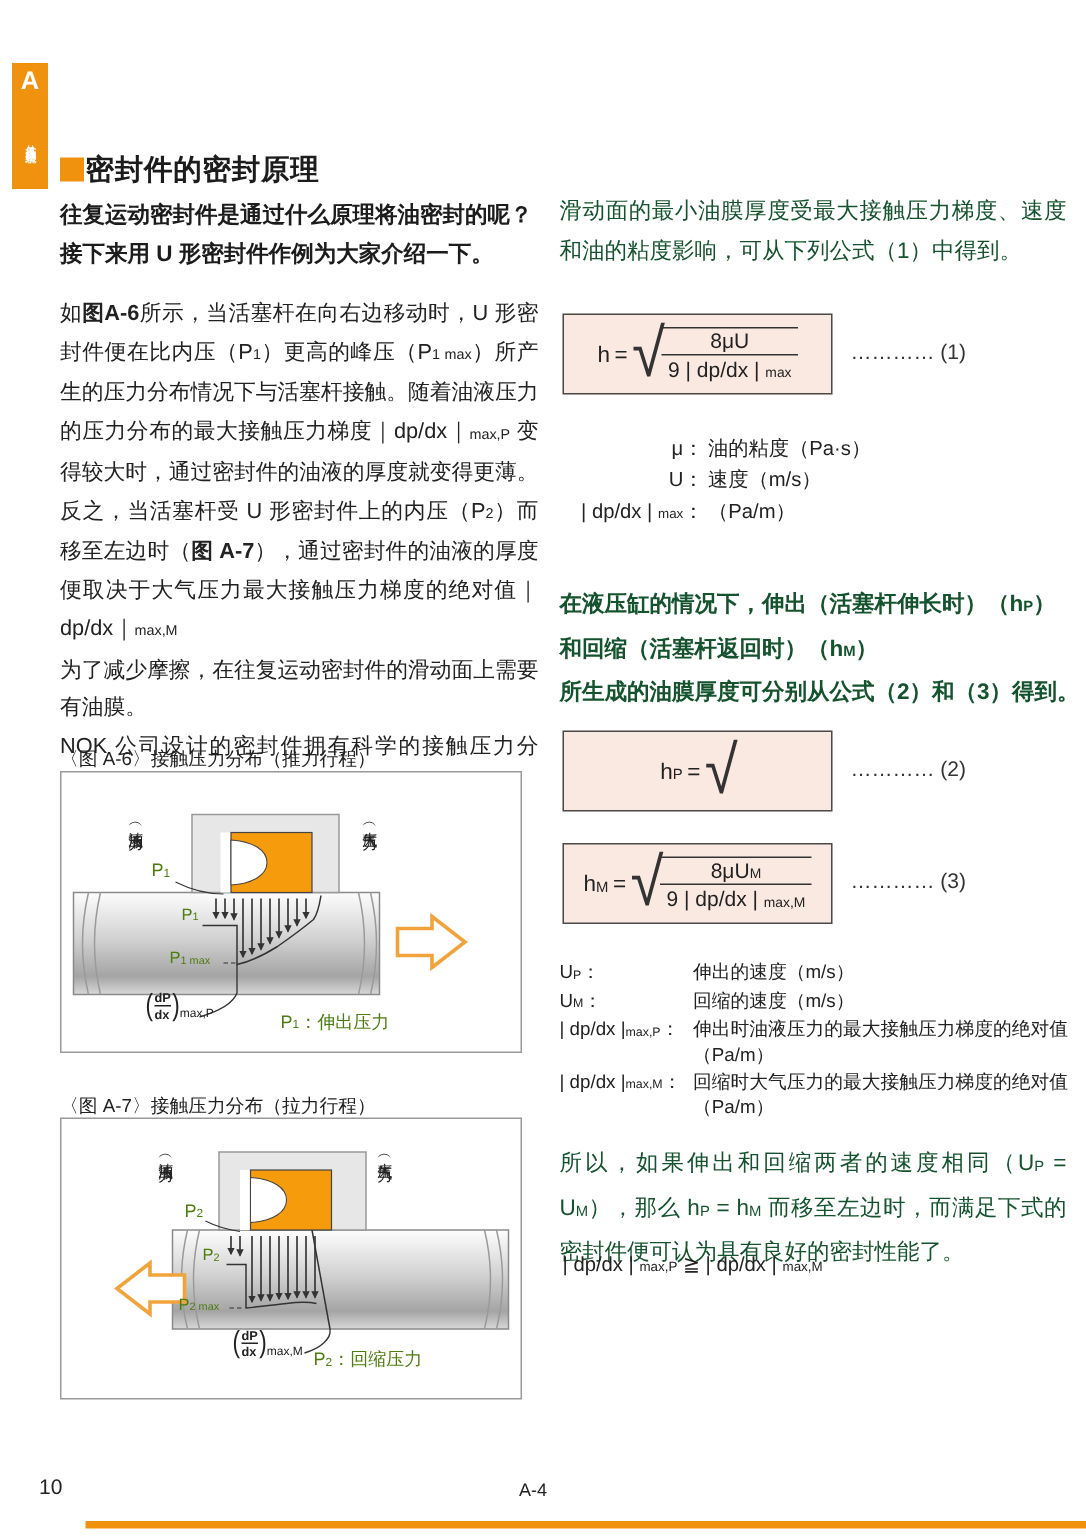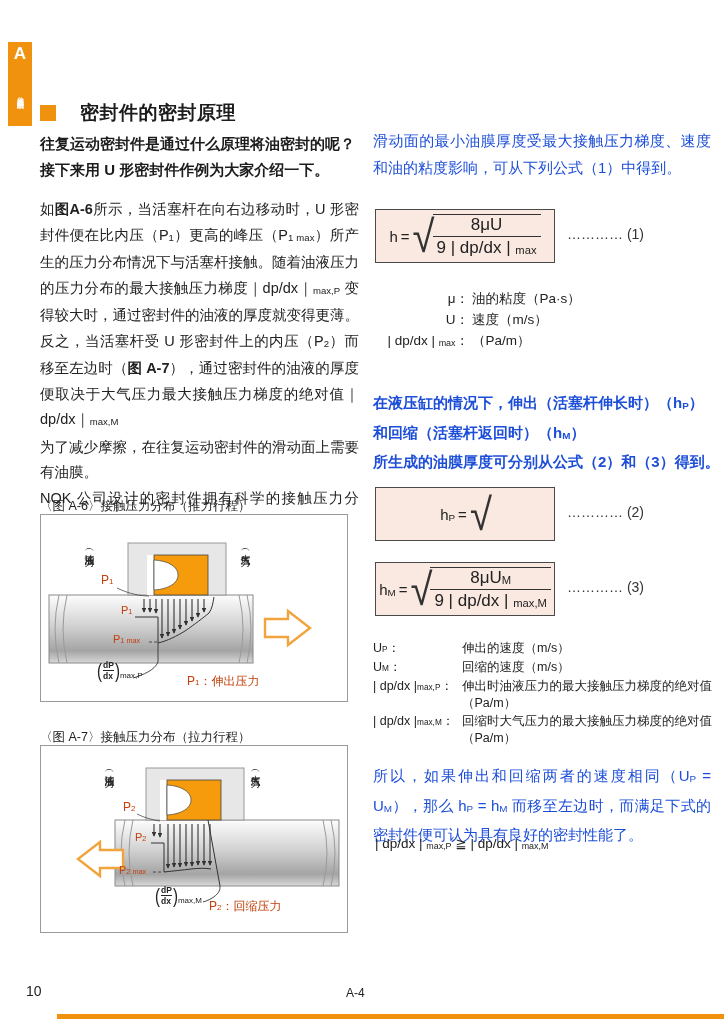"密封件的密封原理" .title-row { gap: 24px -> 1px }
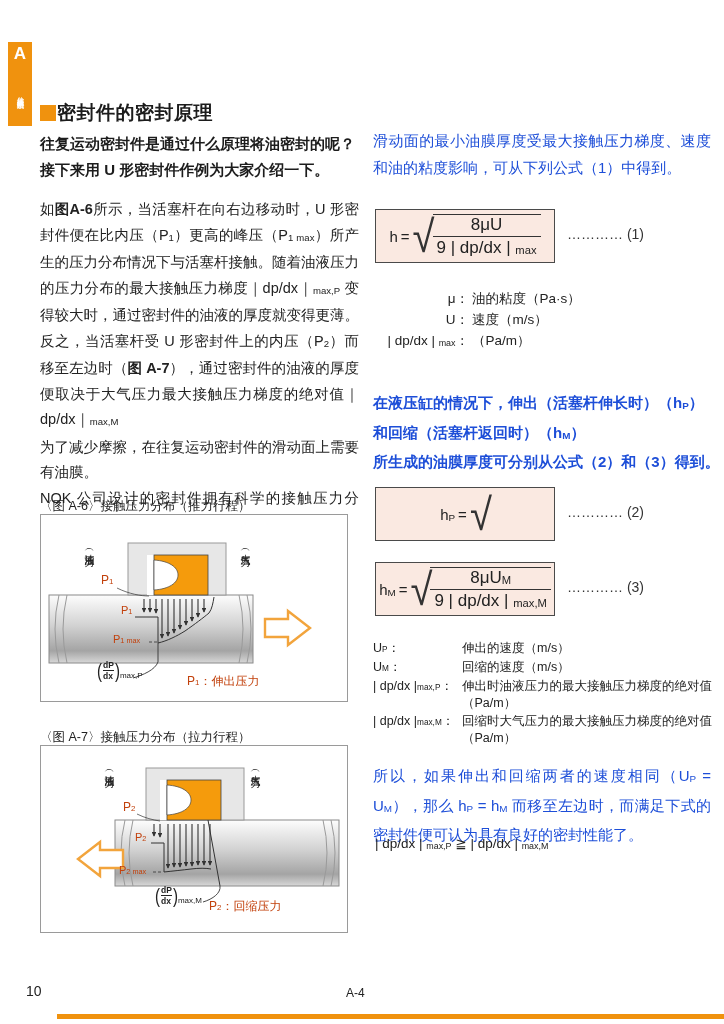"滑动面的最小油膜厚度受最大接触压力梯度、速度和油的粘度影响，可从下列公式（1）中" .r-par { color: #1d4ed8 -> #14532d }
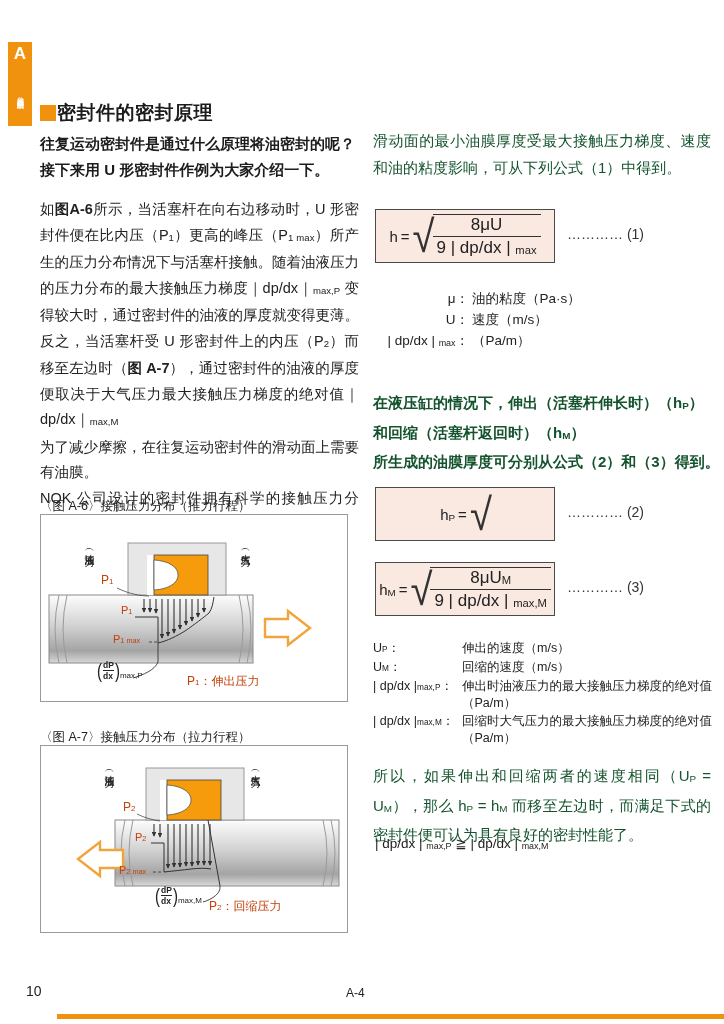"8μU" .f-frac { font-size: 17px -> 14px }
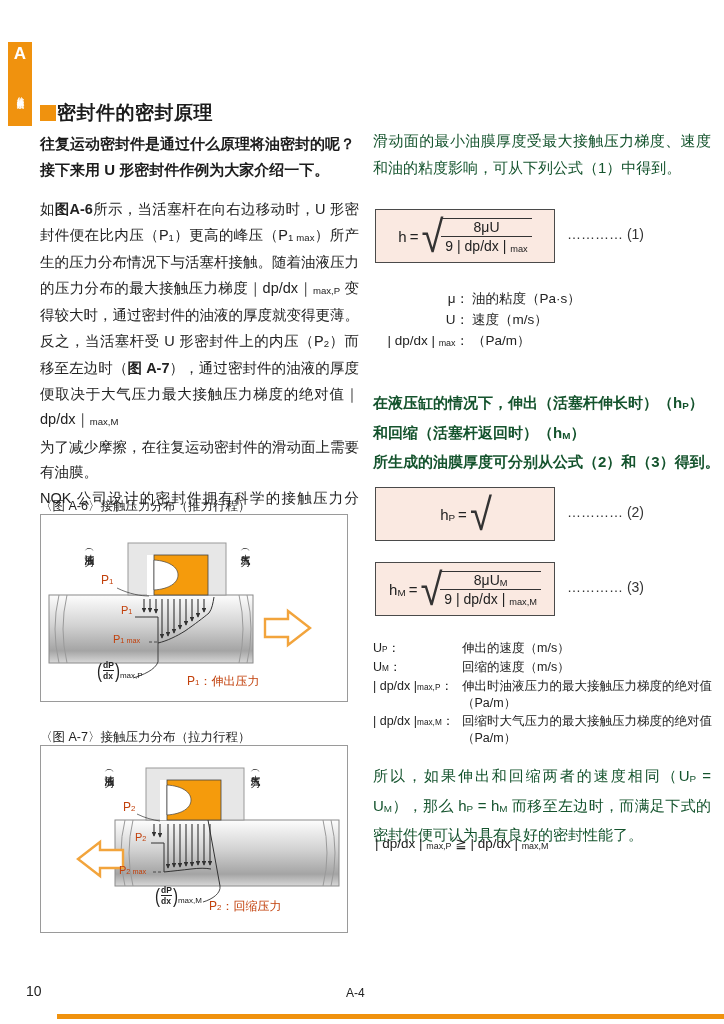"P1" .dlabel { color: #c2410c -> #4d7c0f }
